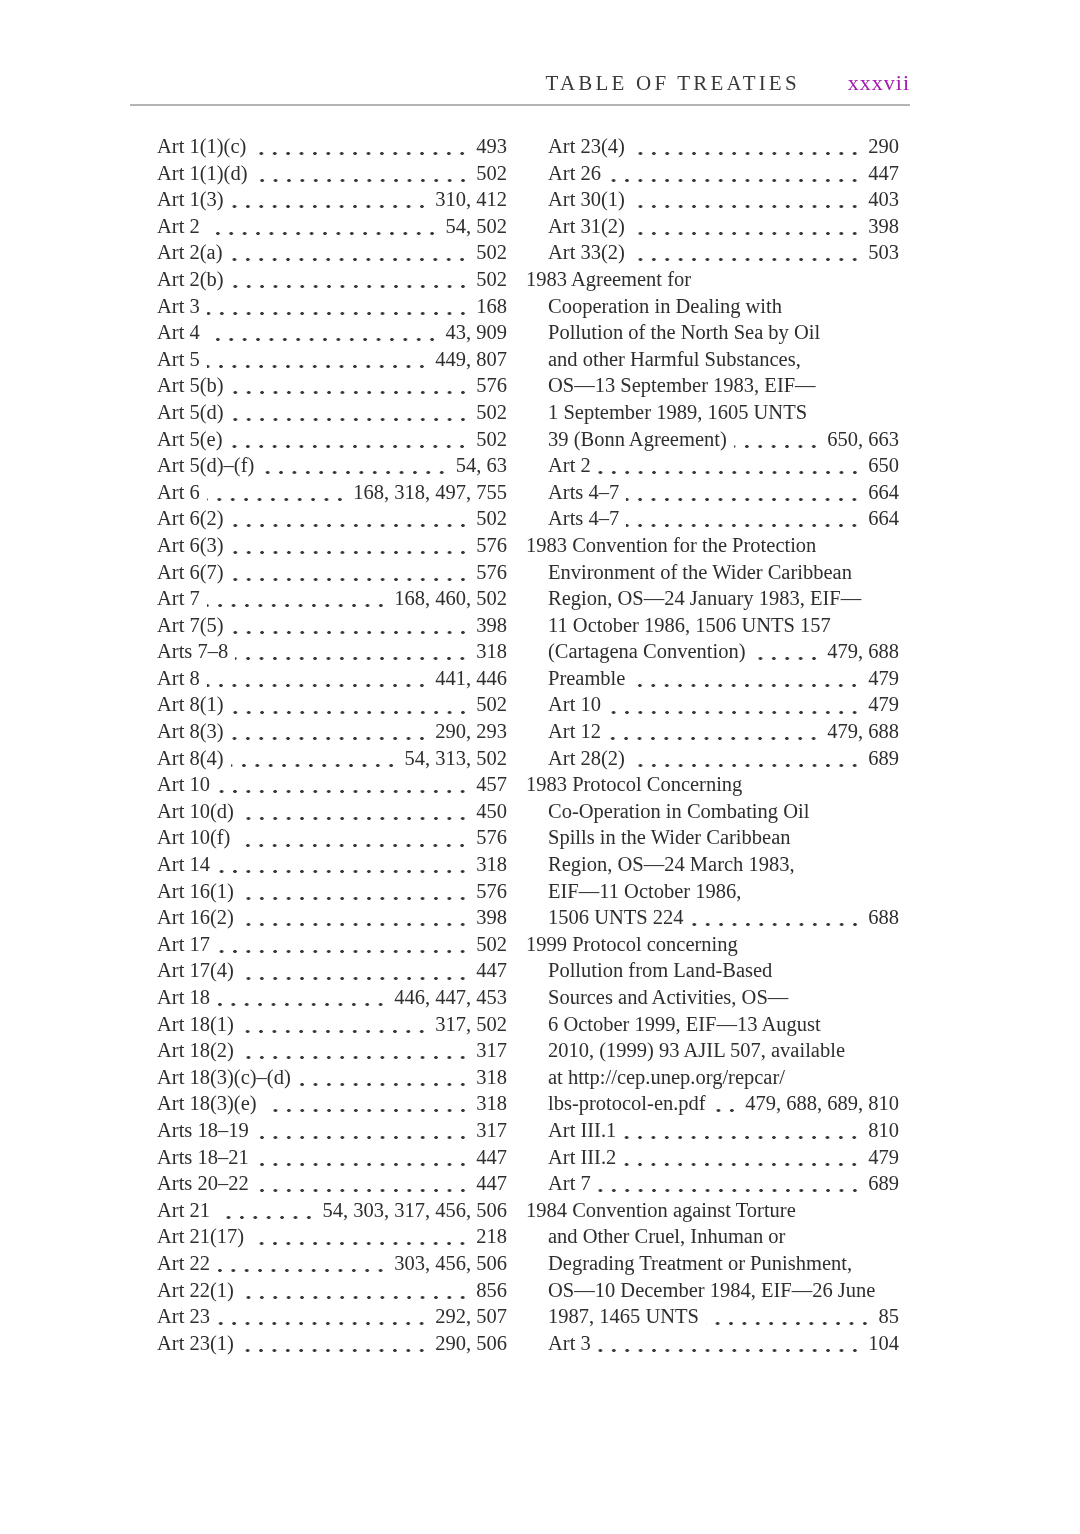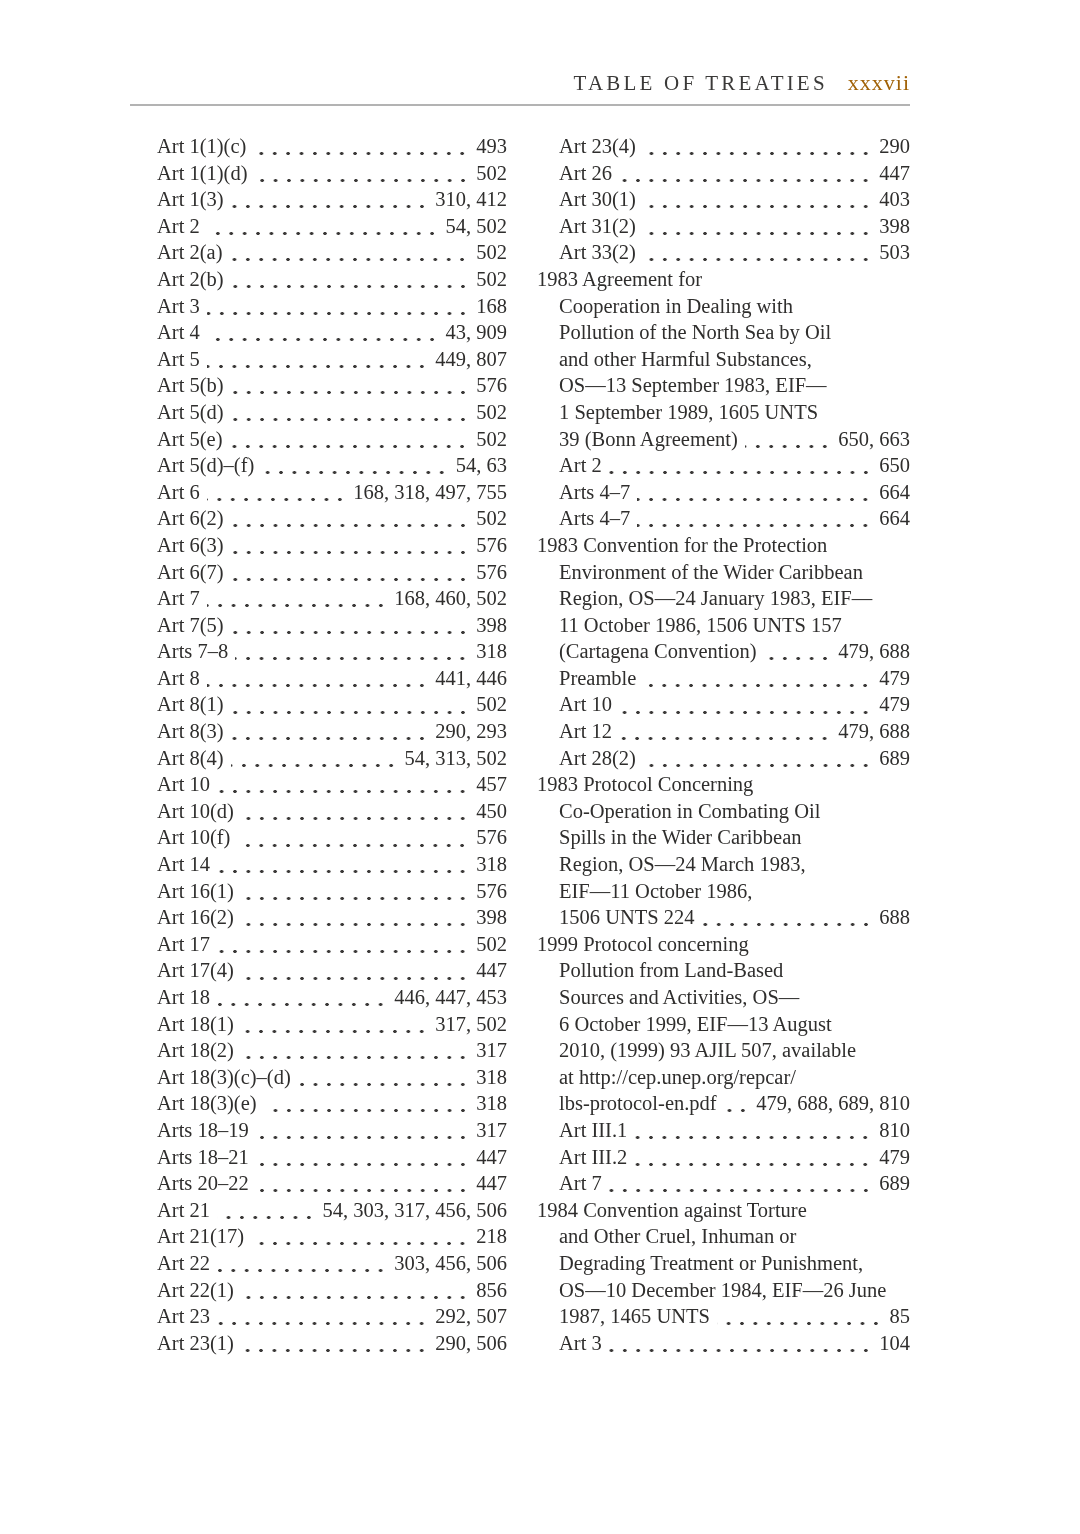"TABLE OF TREATIES" .header { gap: 20px -> 48px }
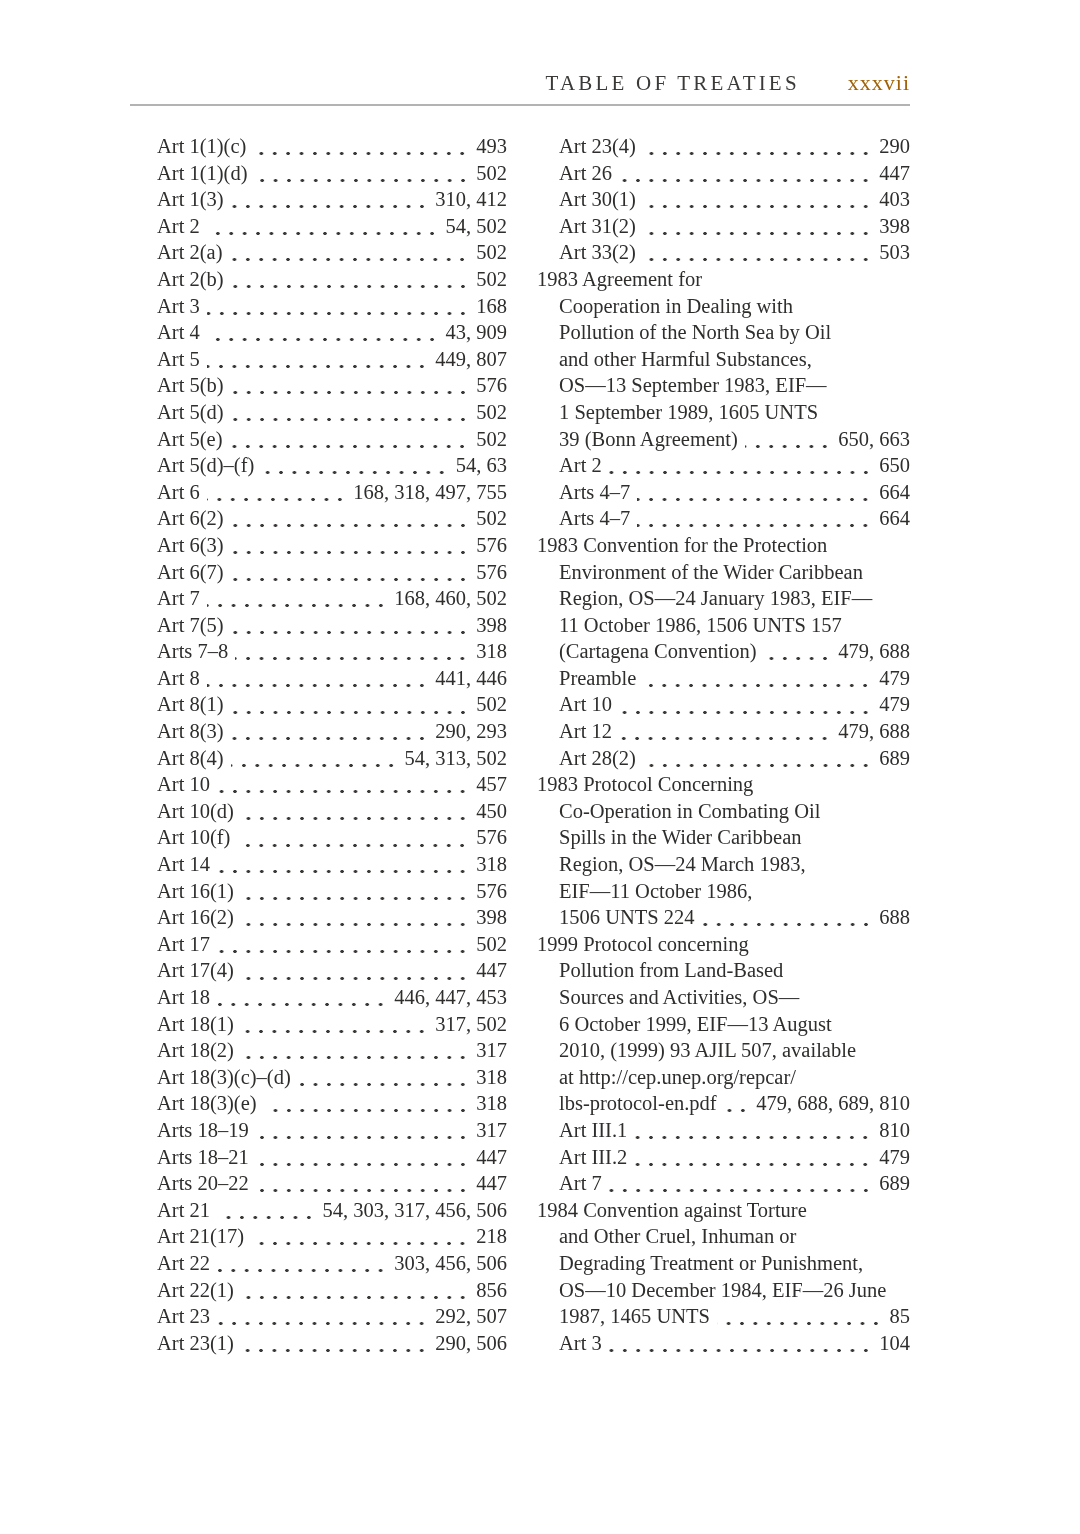"xxxvii" .header .folio { color: #a16207 -> #a21caf }
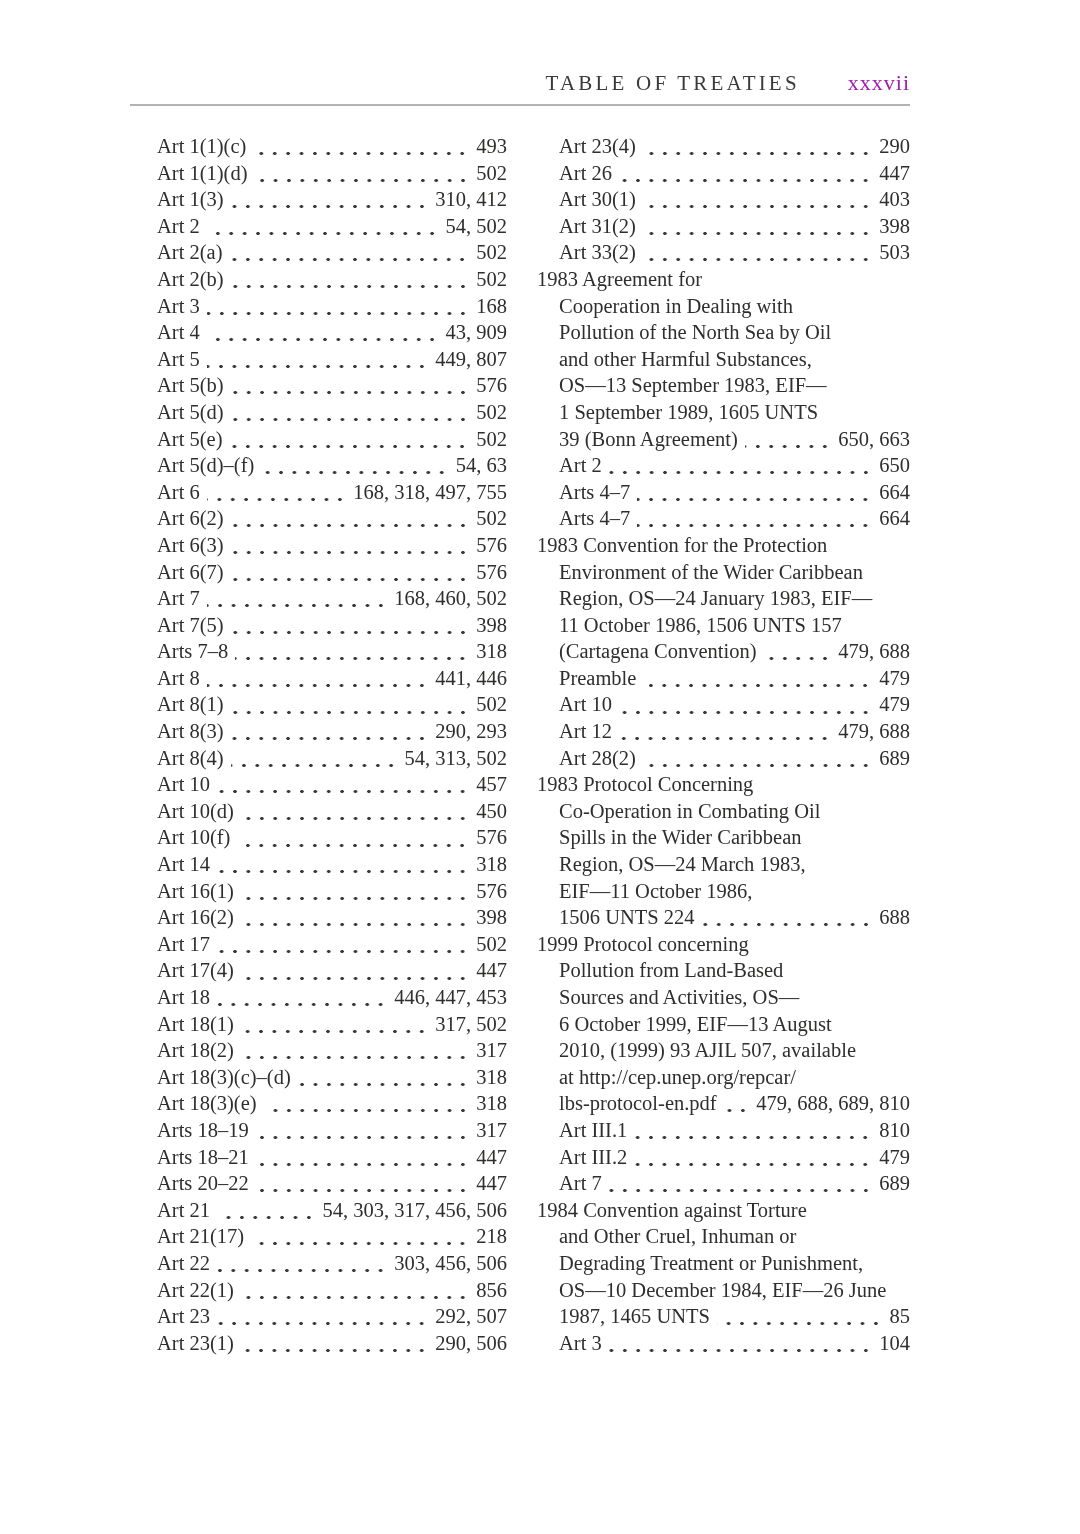"Art 23(4)" .col.right { left: 537px -> 526px }
